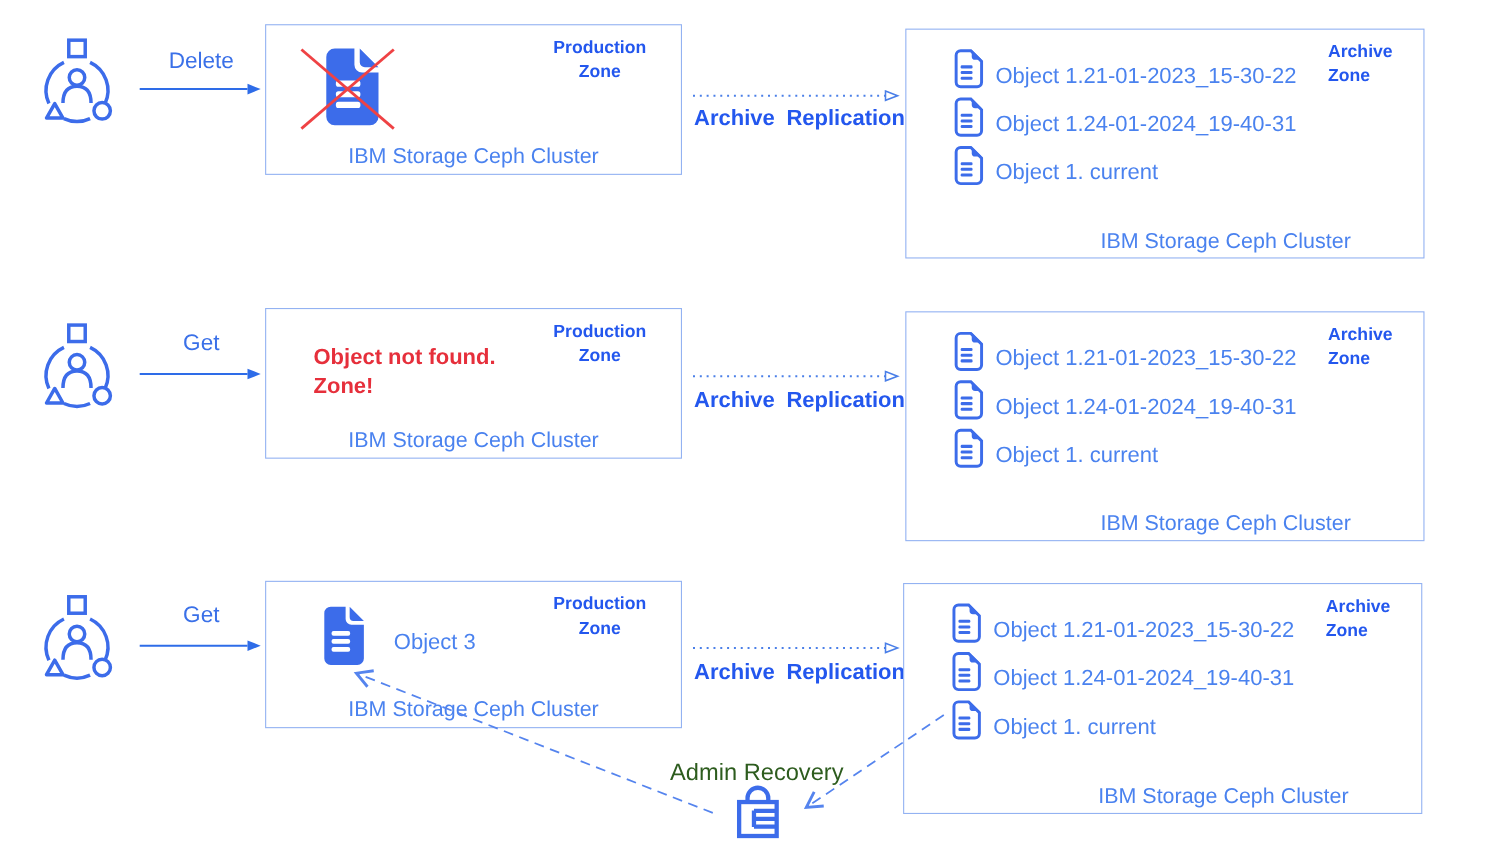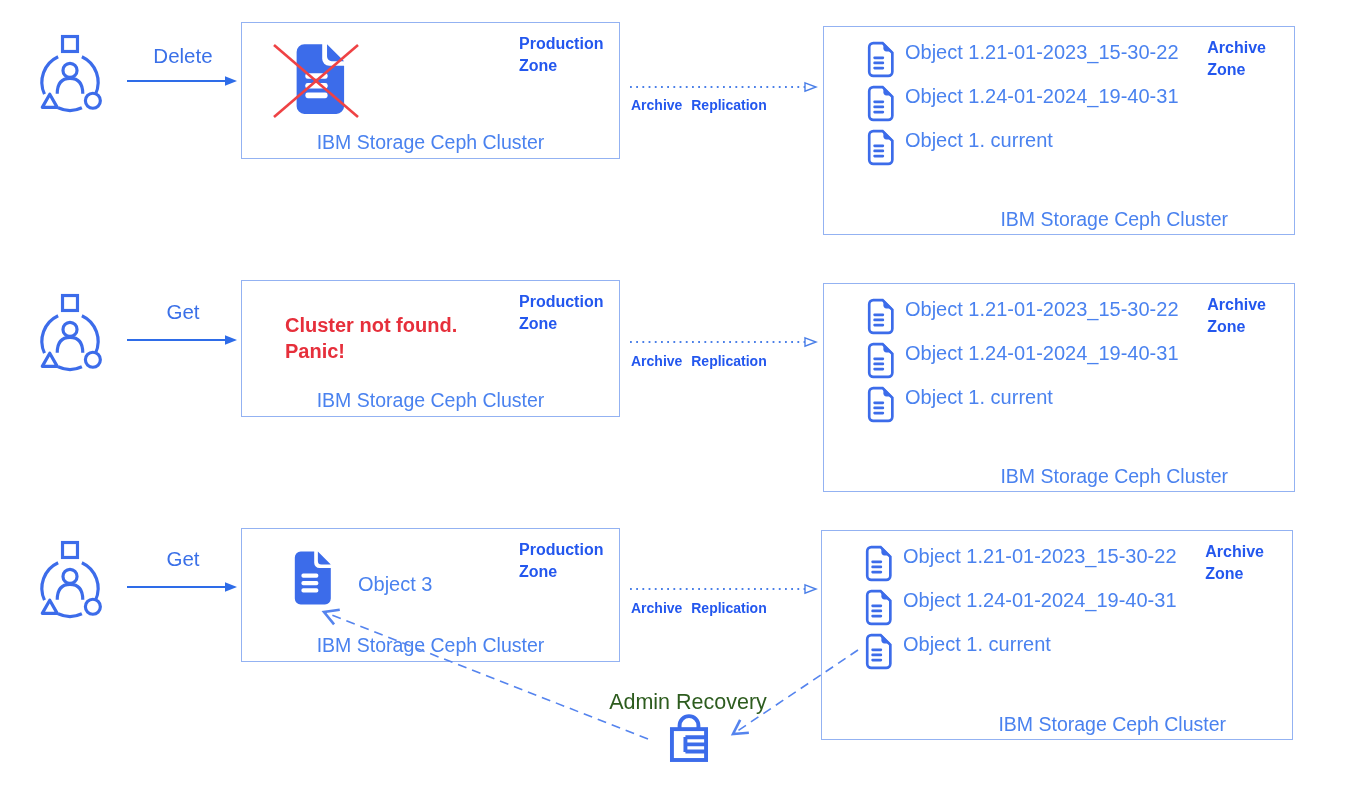"Production" .pbox .zone-label { left: 277px -> 261px; text-align: none -> center }
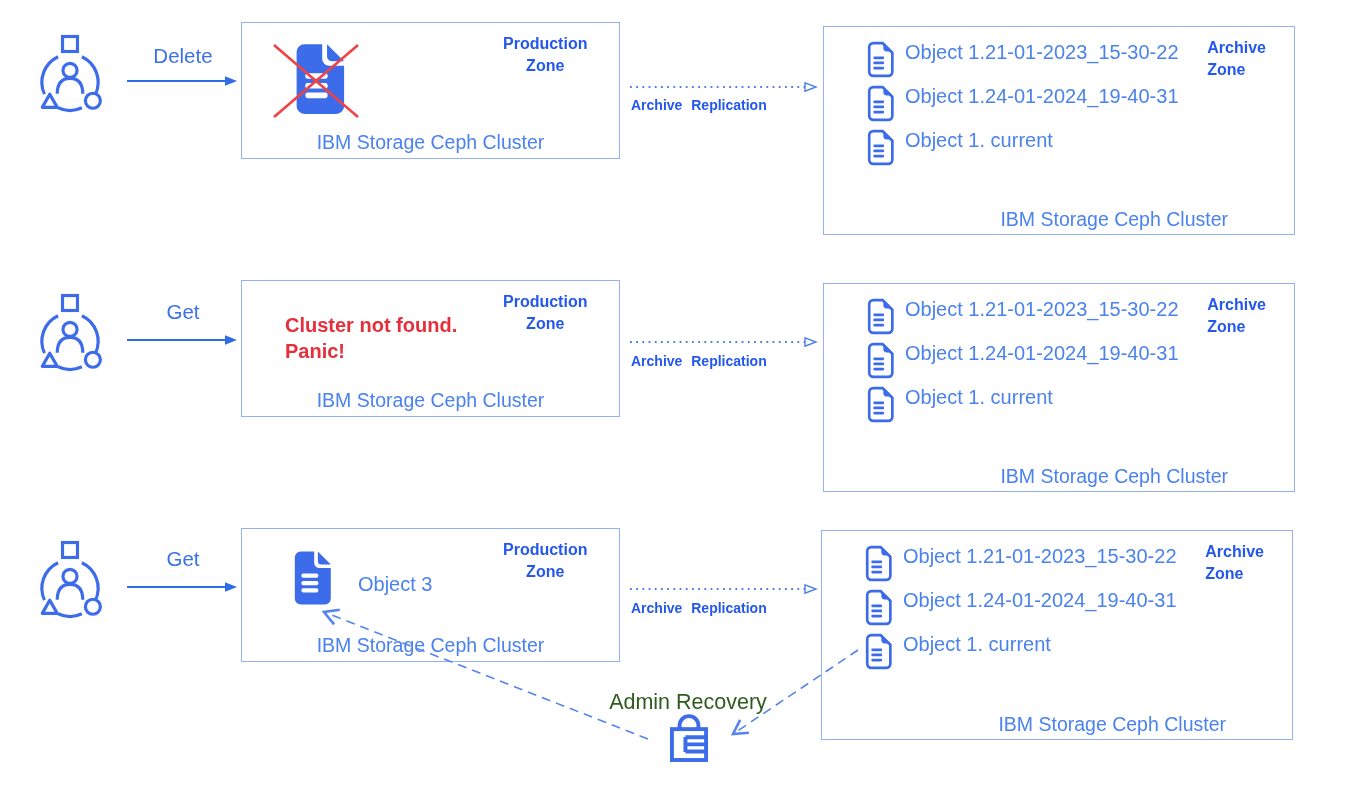"Object 1.21-01-2023_15-30-22" .object-row { align-items: flex-start -> flex-end }
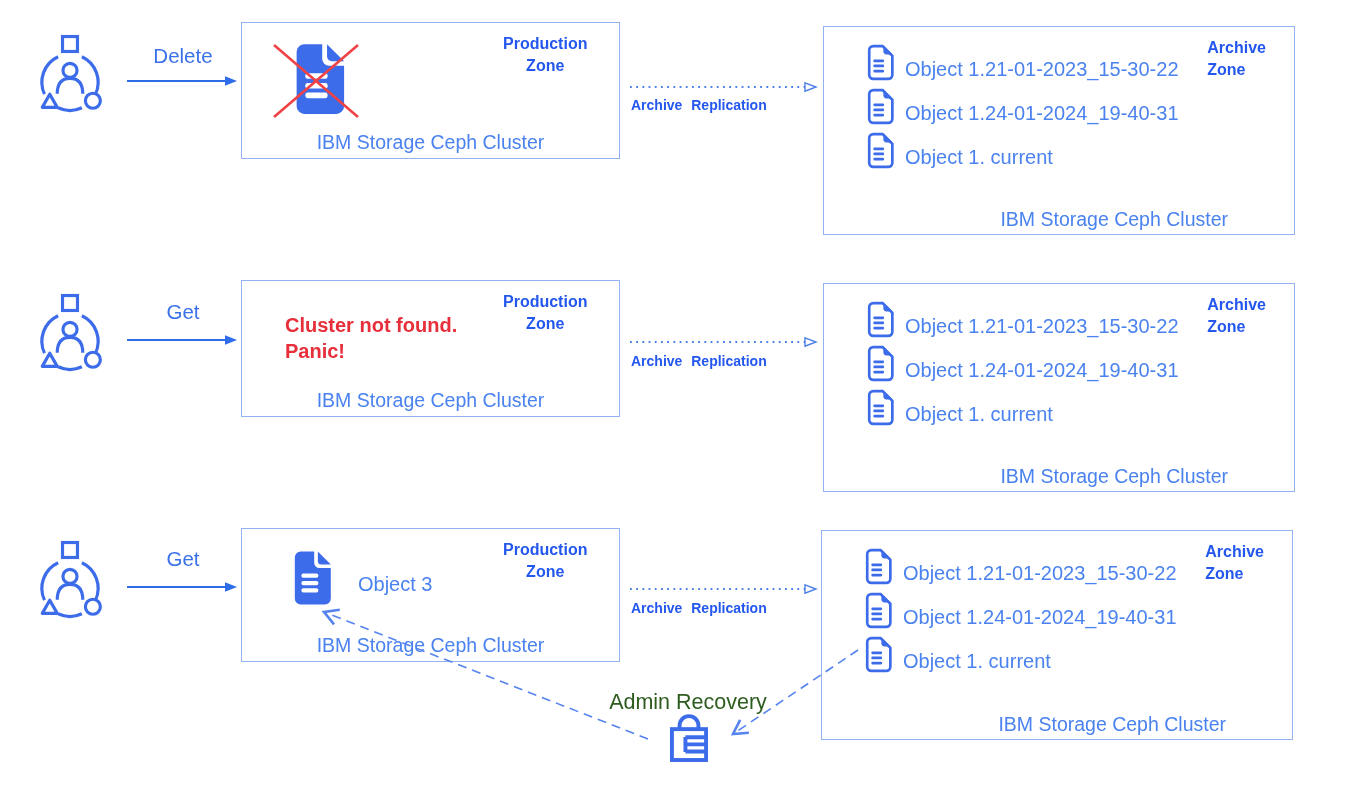"Archive Replication" .repl-label { font-size: 14px -> 20px }
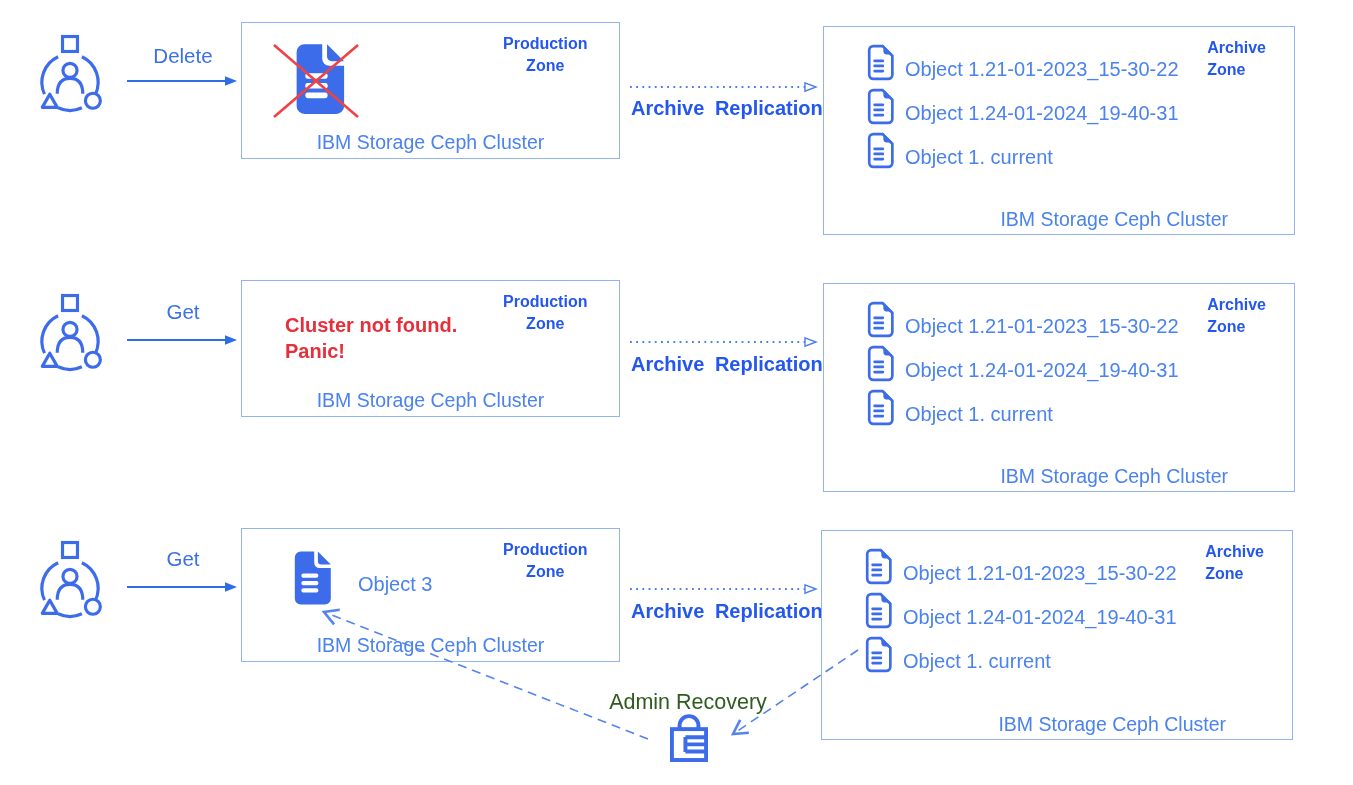"Cluster not found." span { text: Cluster -> Object }
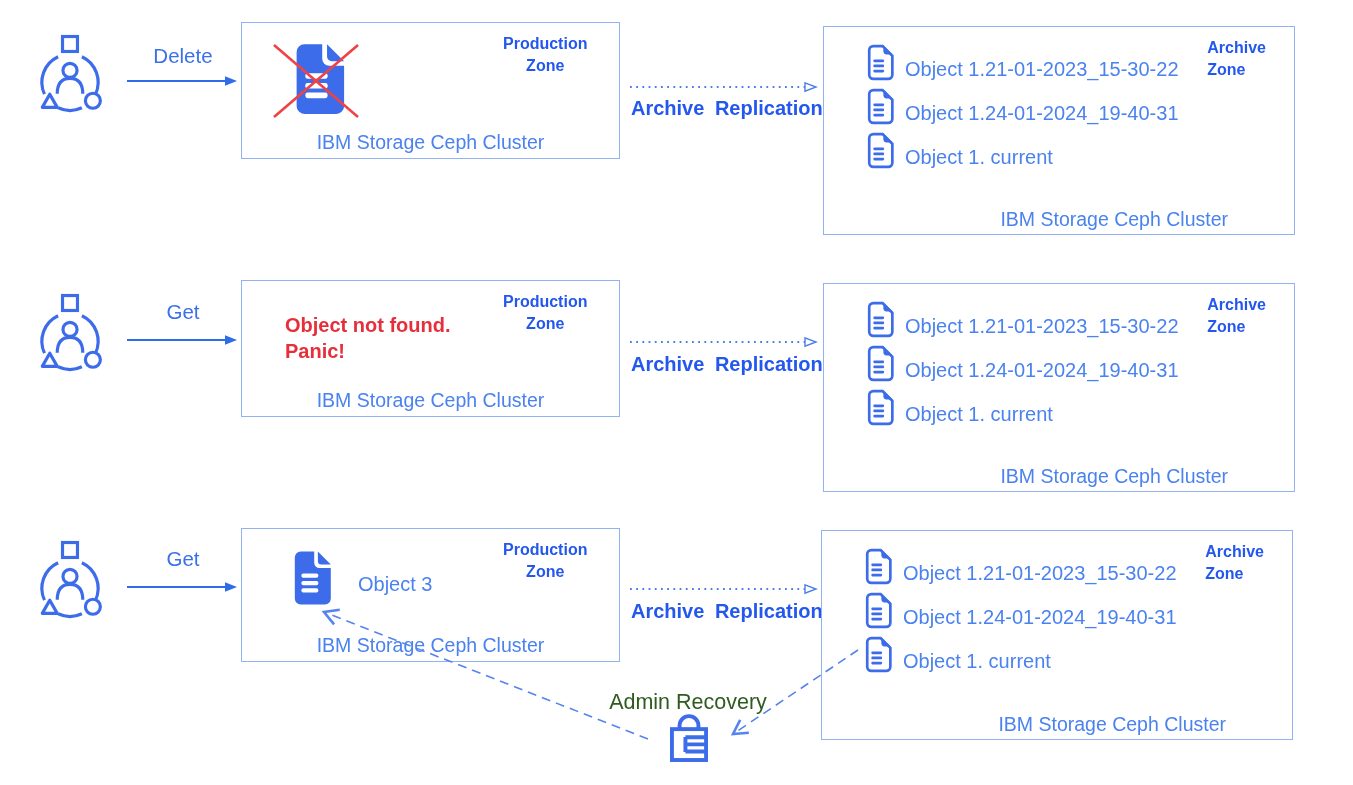"Panic!" span { text: Panic -> Zone }
